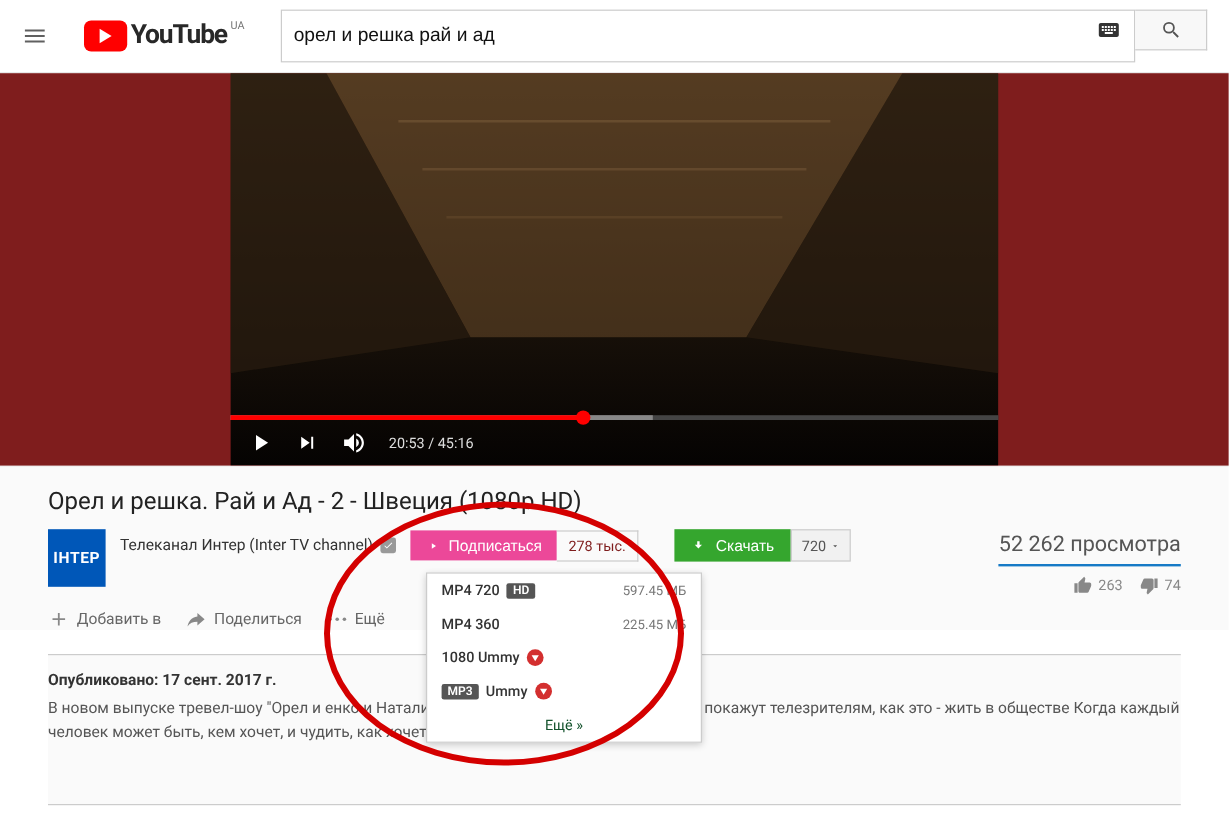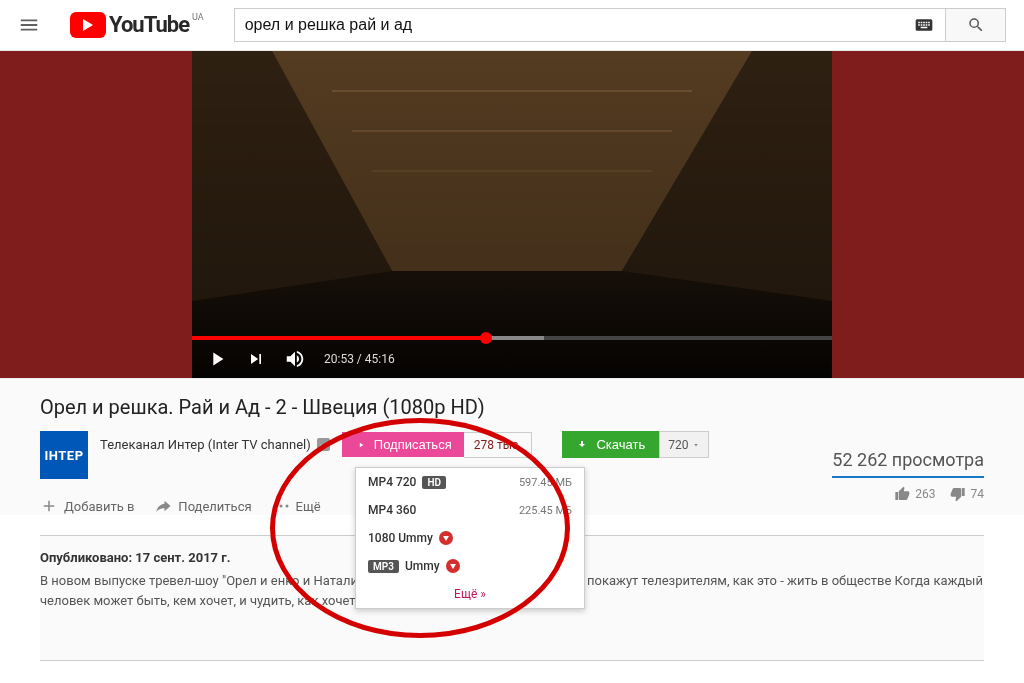"орел и решка рай и" .search-input { height: 34px -> 44px }
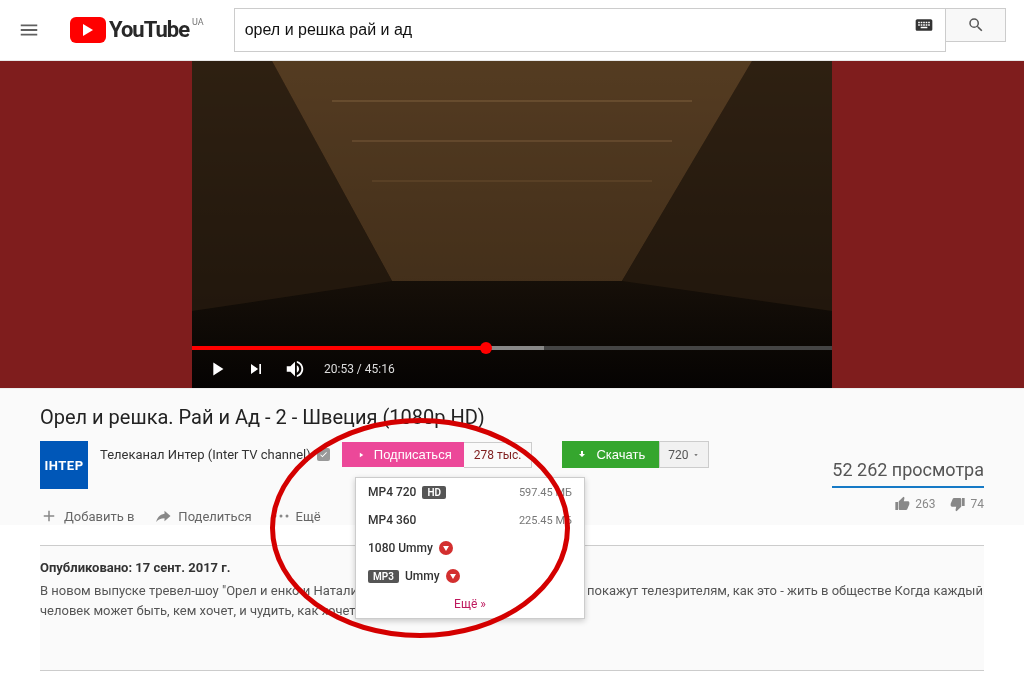"52 262 просмотра" .views-row { top: 18px -> 2px }
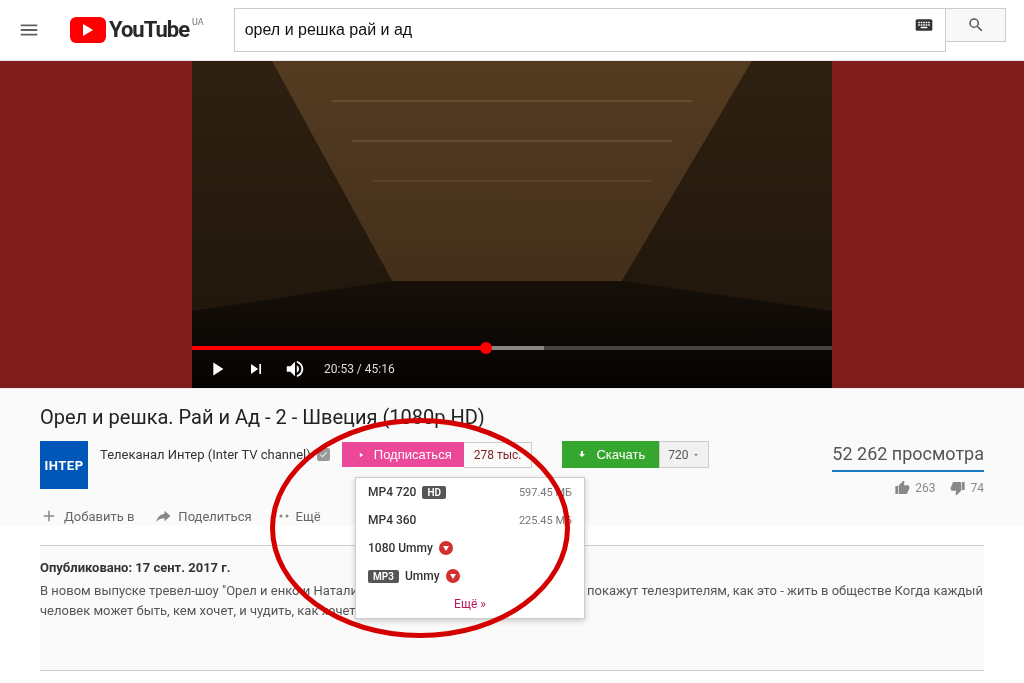"Ещё »" .dd-more { color: #be185d -> #14532d }
